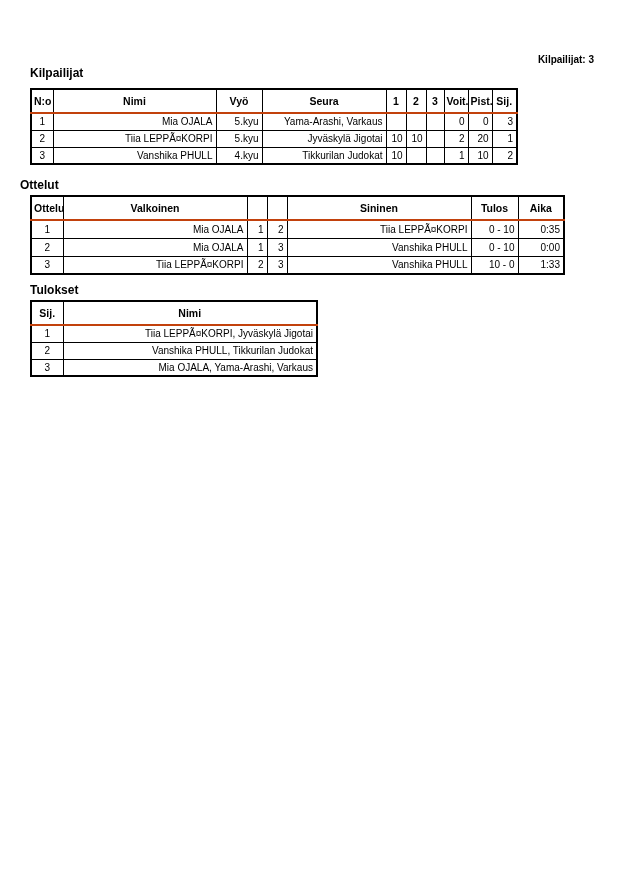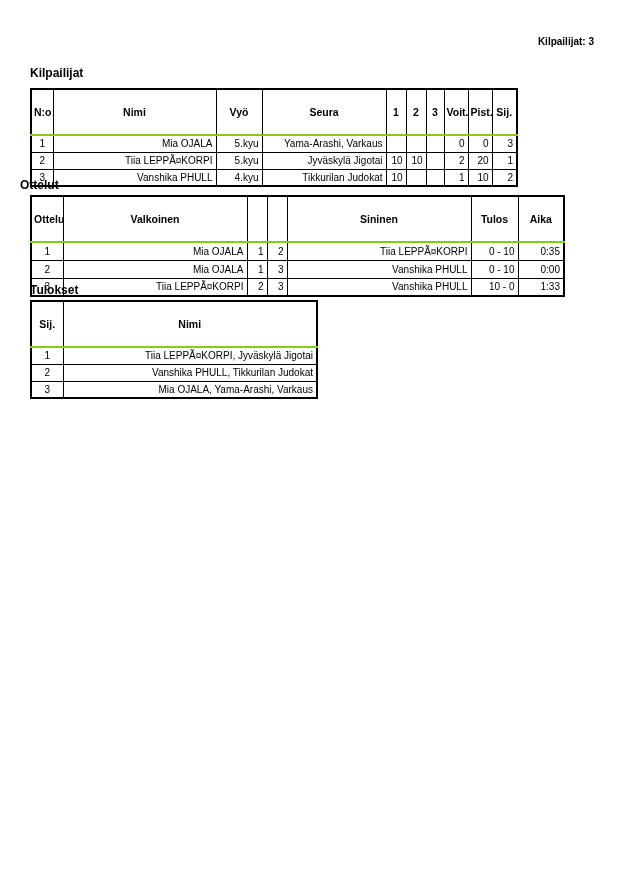"Kilpailijat: 3" .count { top: 36px -> 54px }
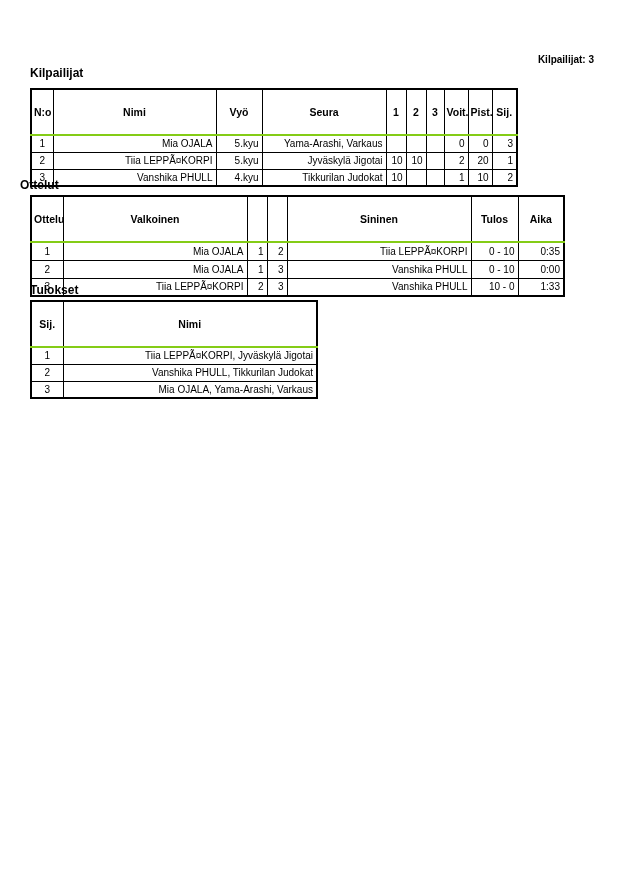"N:o" .t th { border-bottom: 2px solid #84cc16 -> 2px solid #c2410c; padding: 16px 2px -> 5px 2px }
